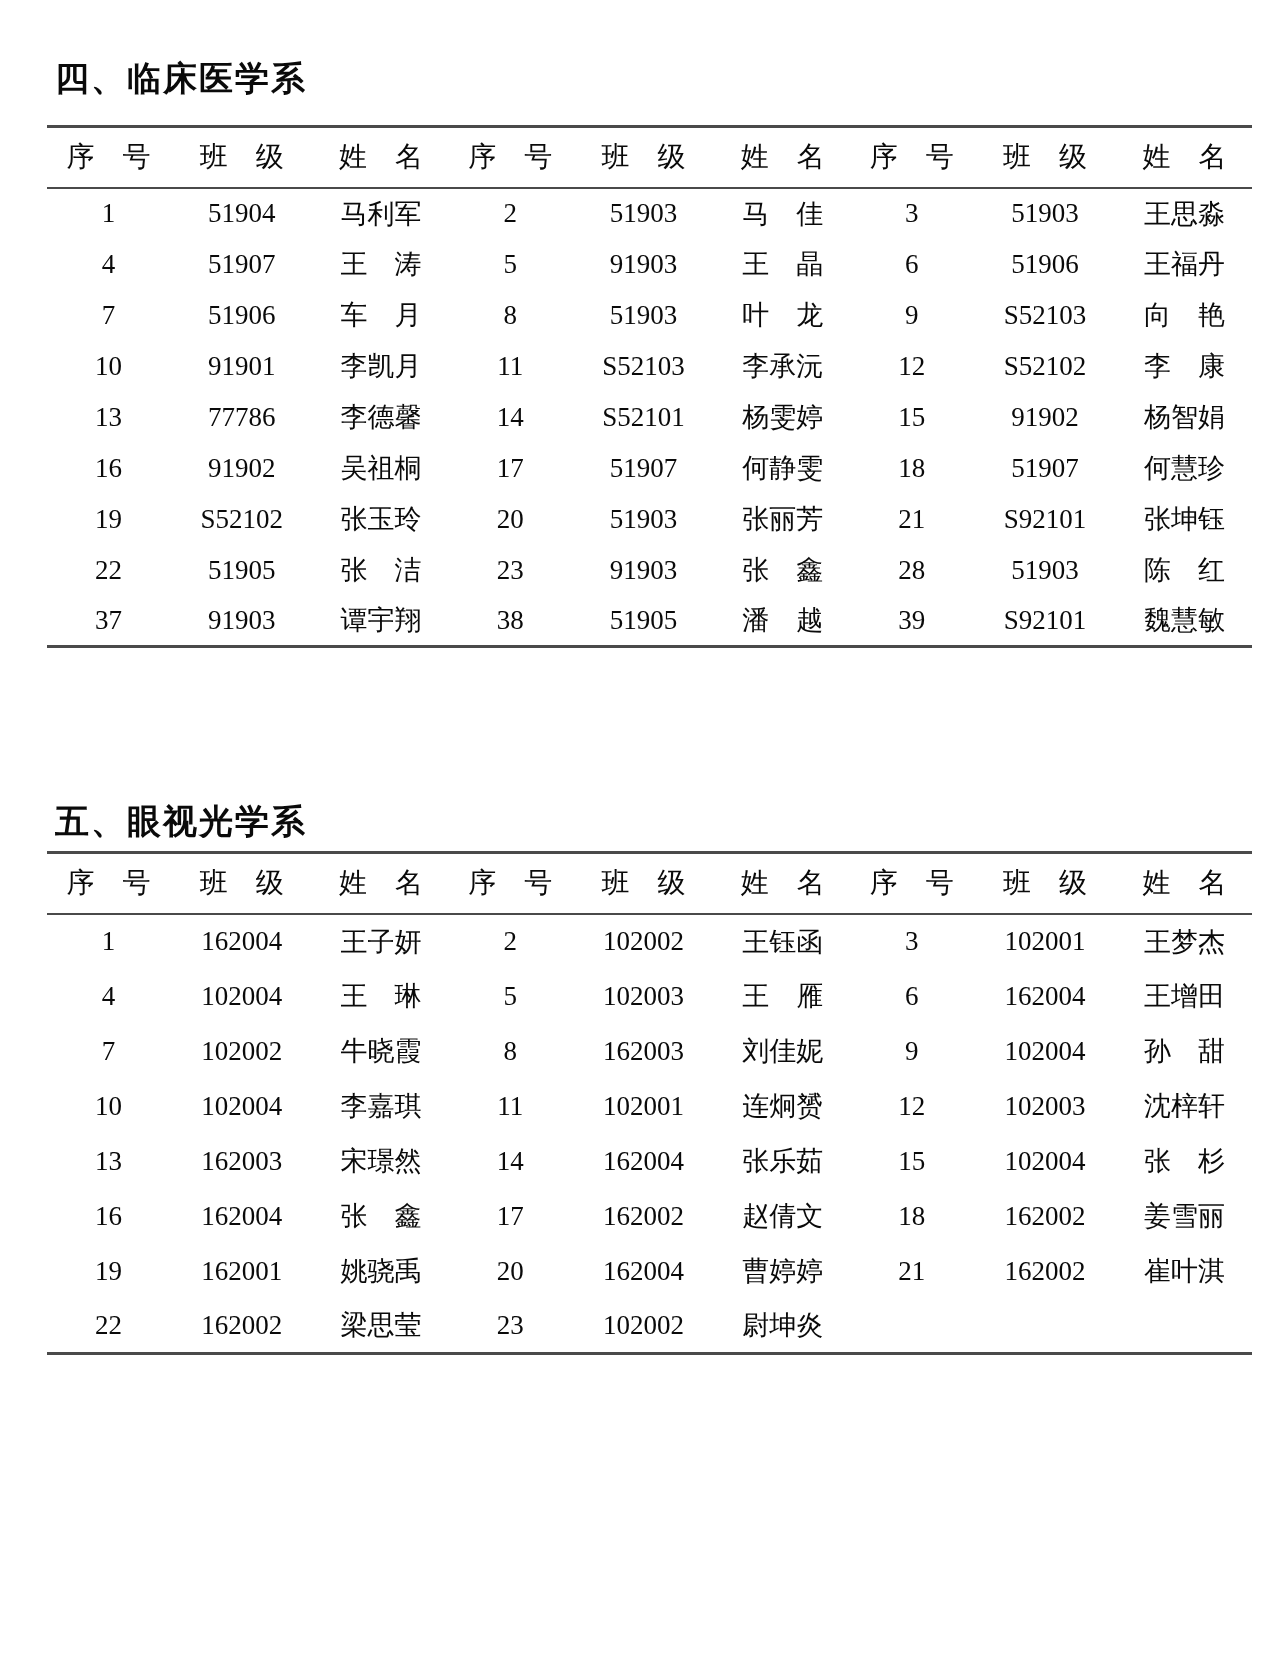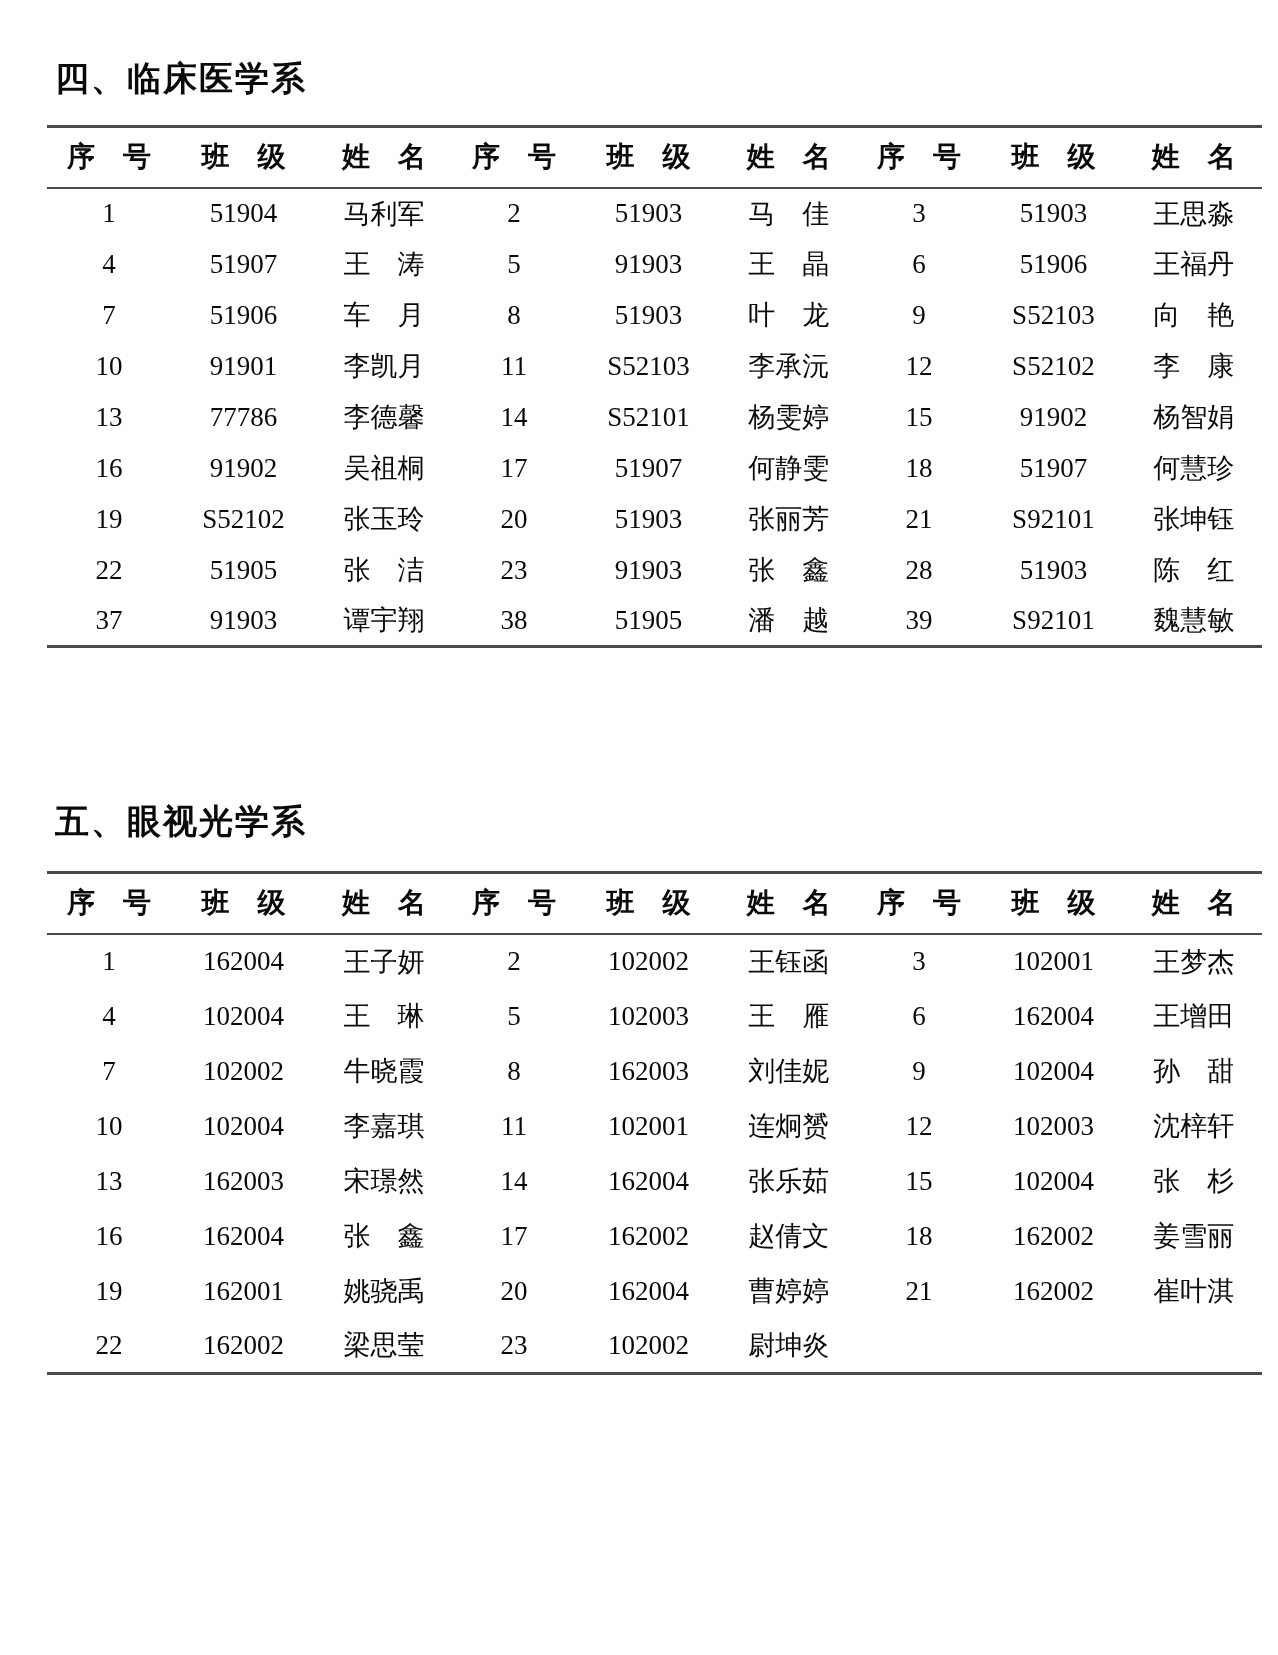"四、临床医学系" .page { padding: 58px 16px 0 47px -> 58px 26px 0 47px }
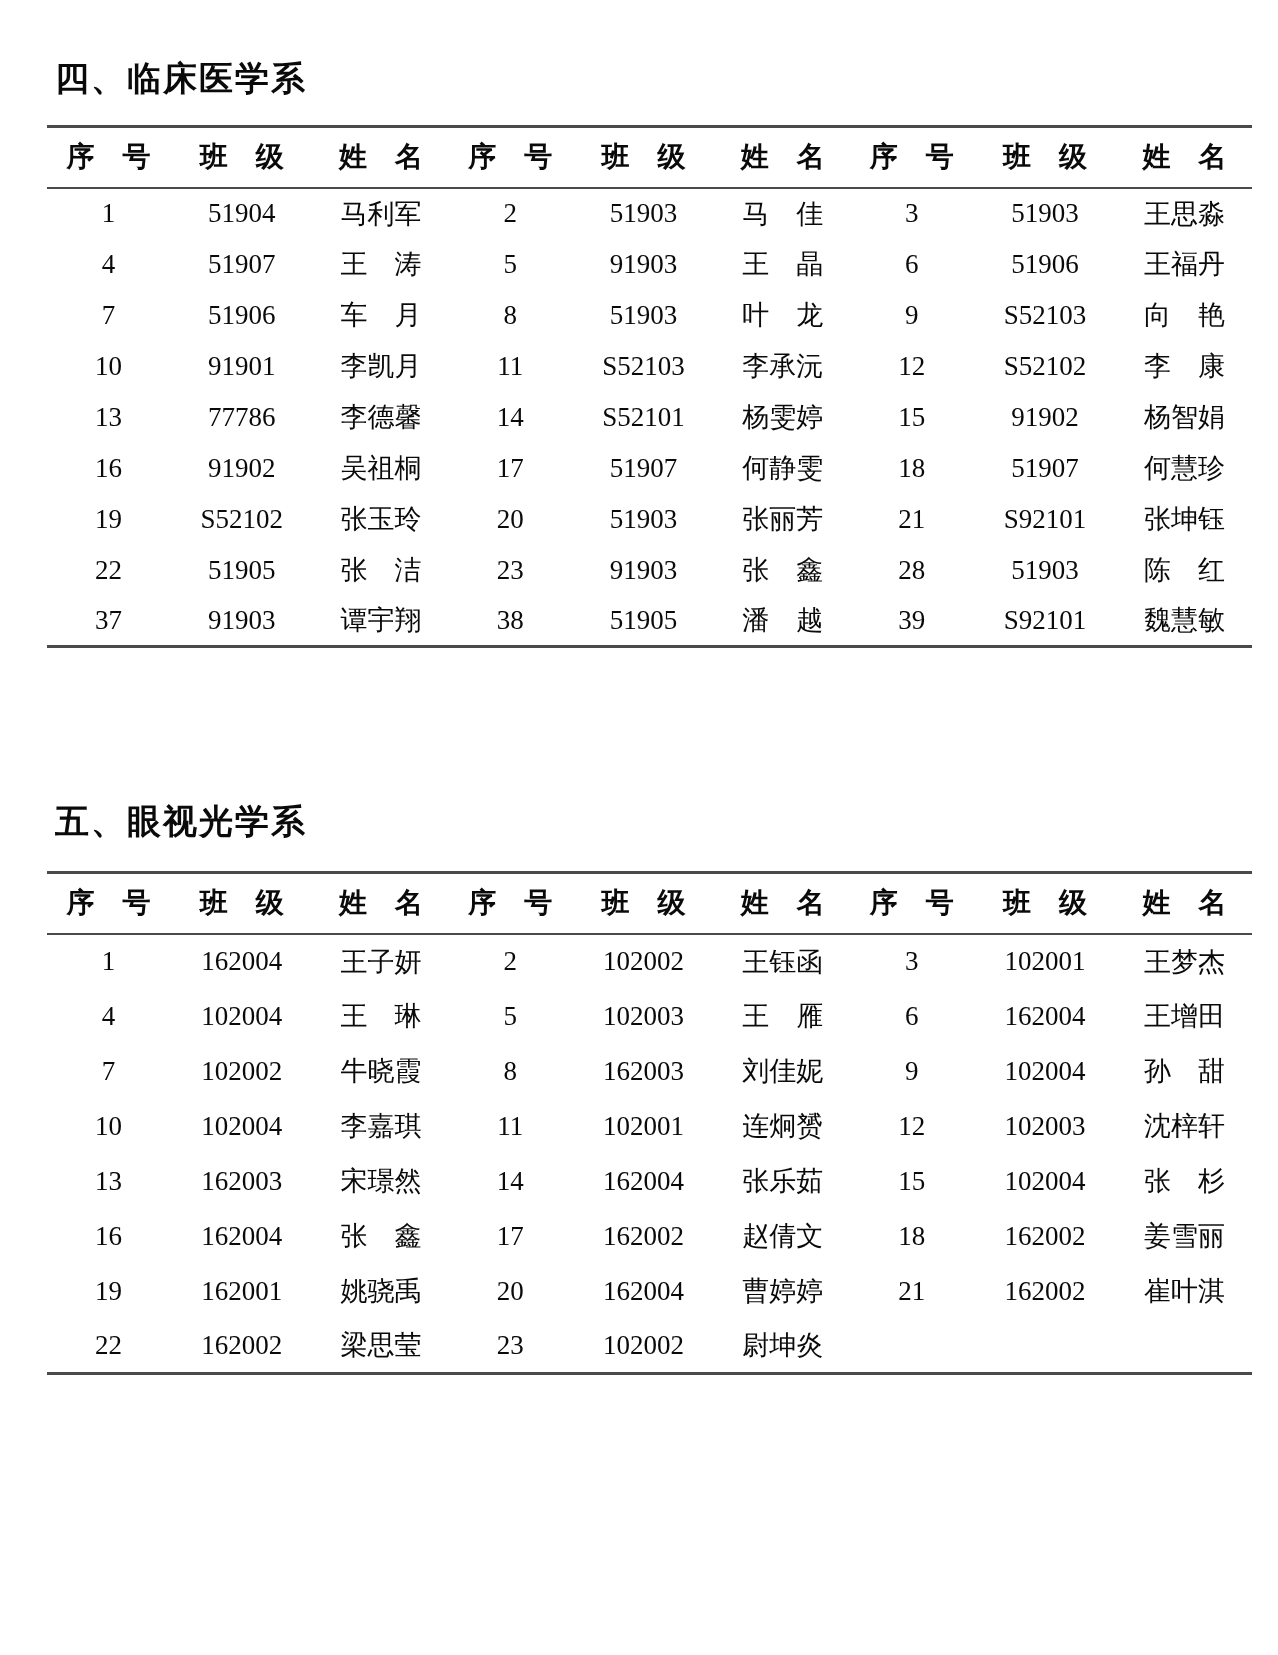"序 号" table.roster th { font-weight: 700 -> 400 }
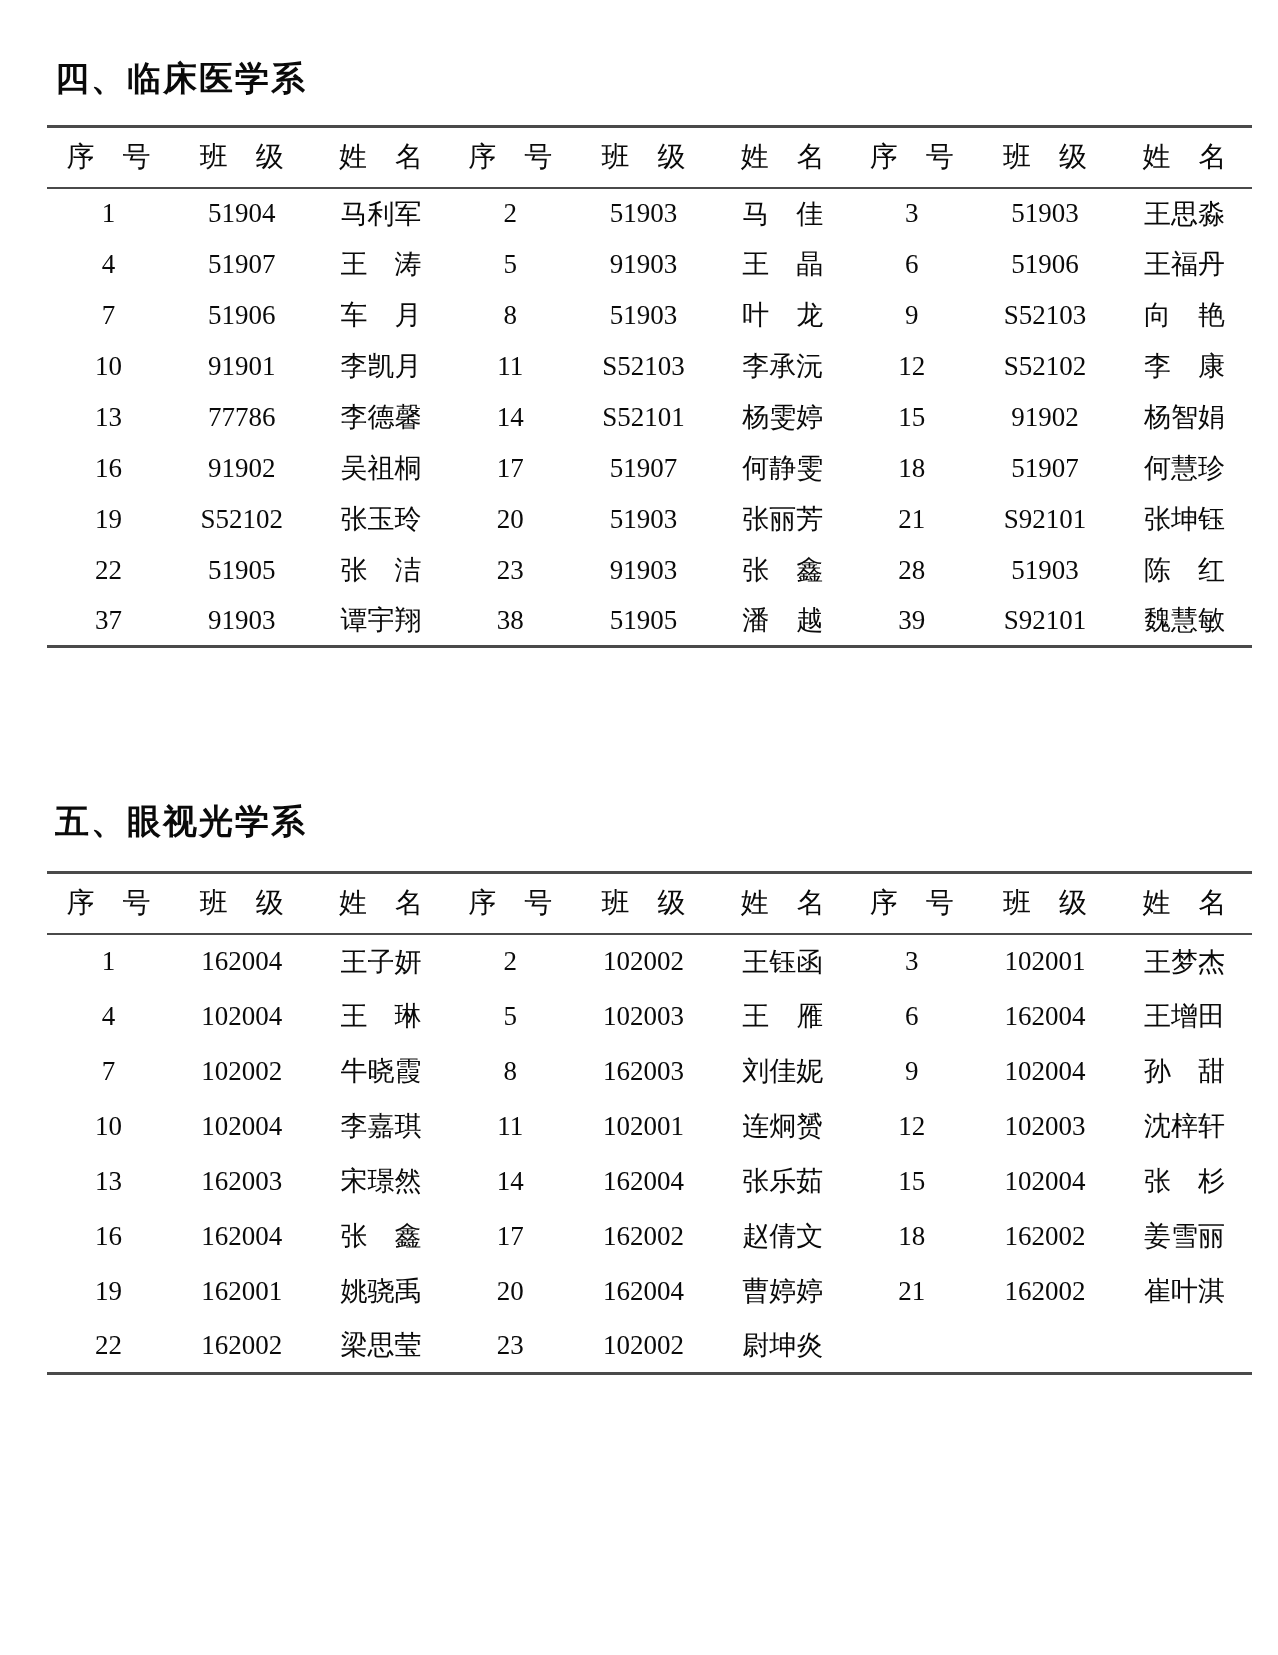"五、眼视光学系" .section-optometry .section-title { margin-bottom: 30px -> 10px }
